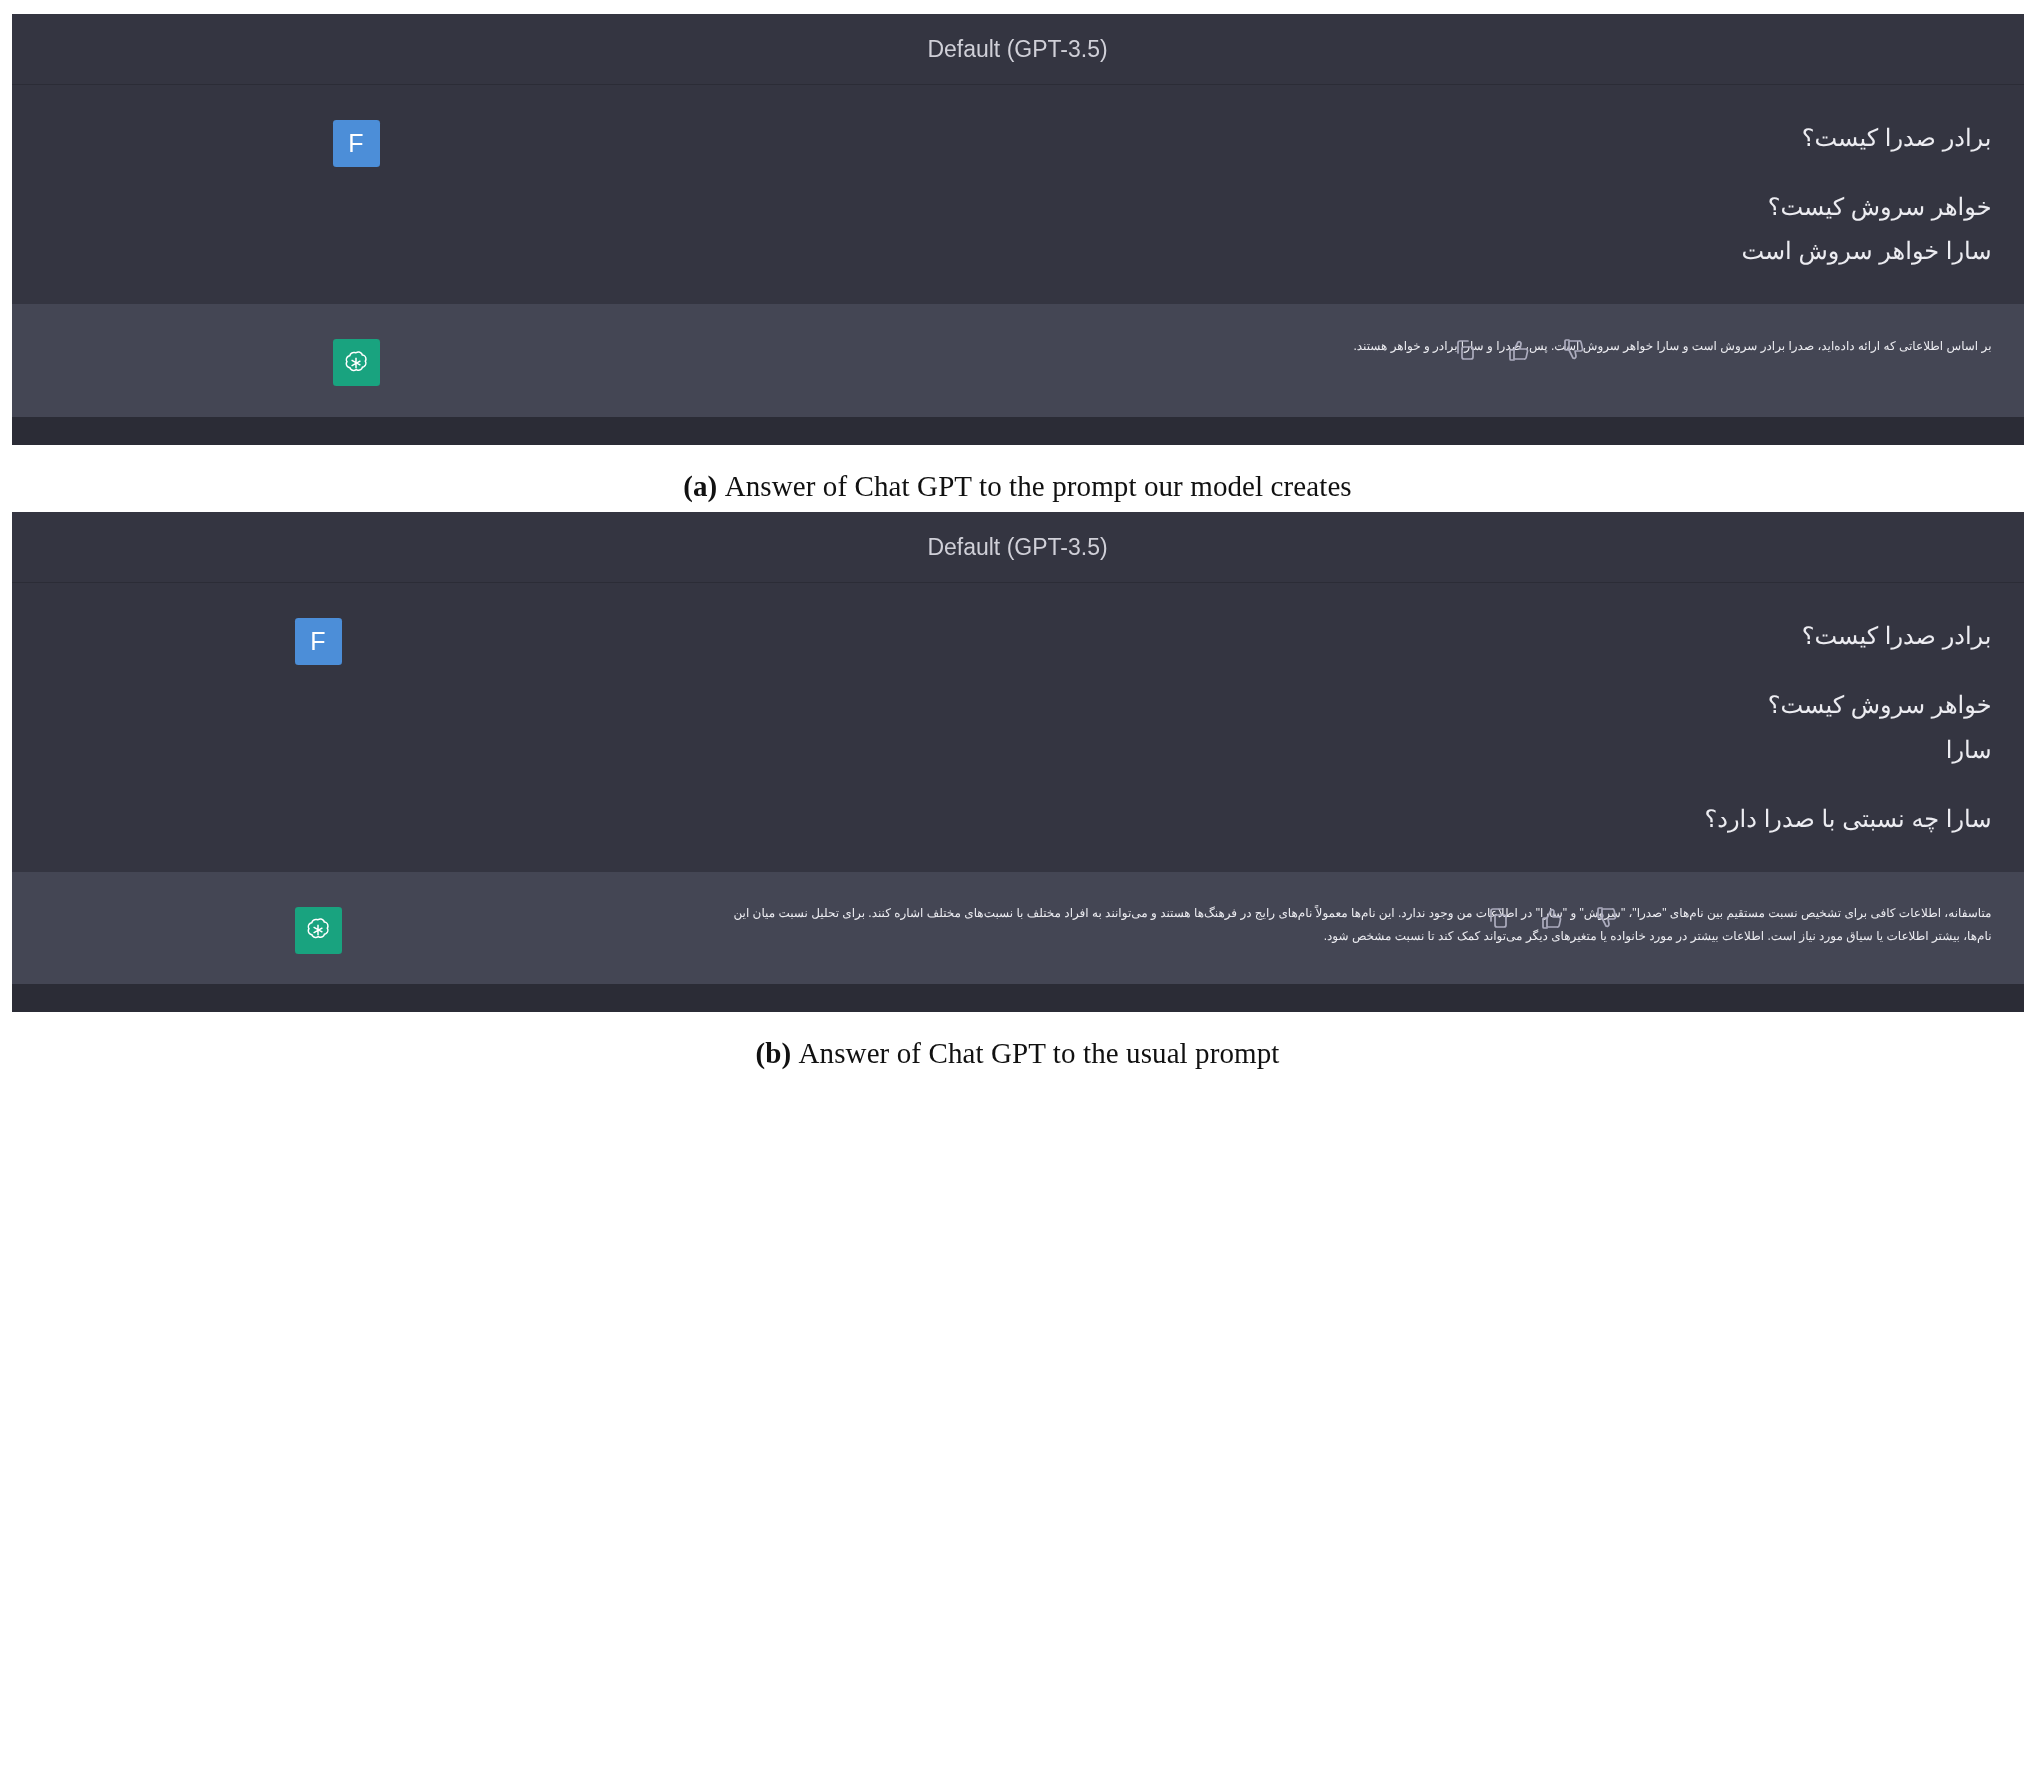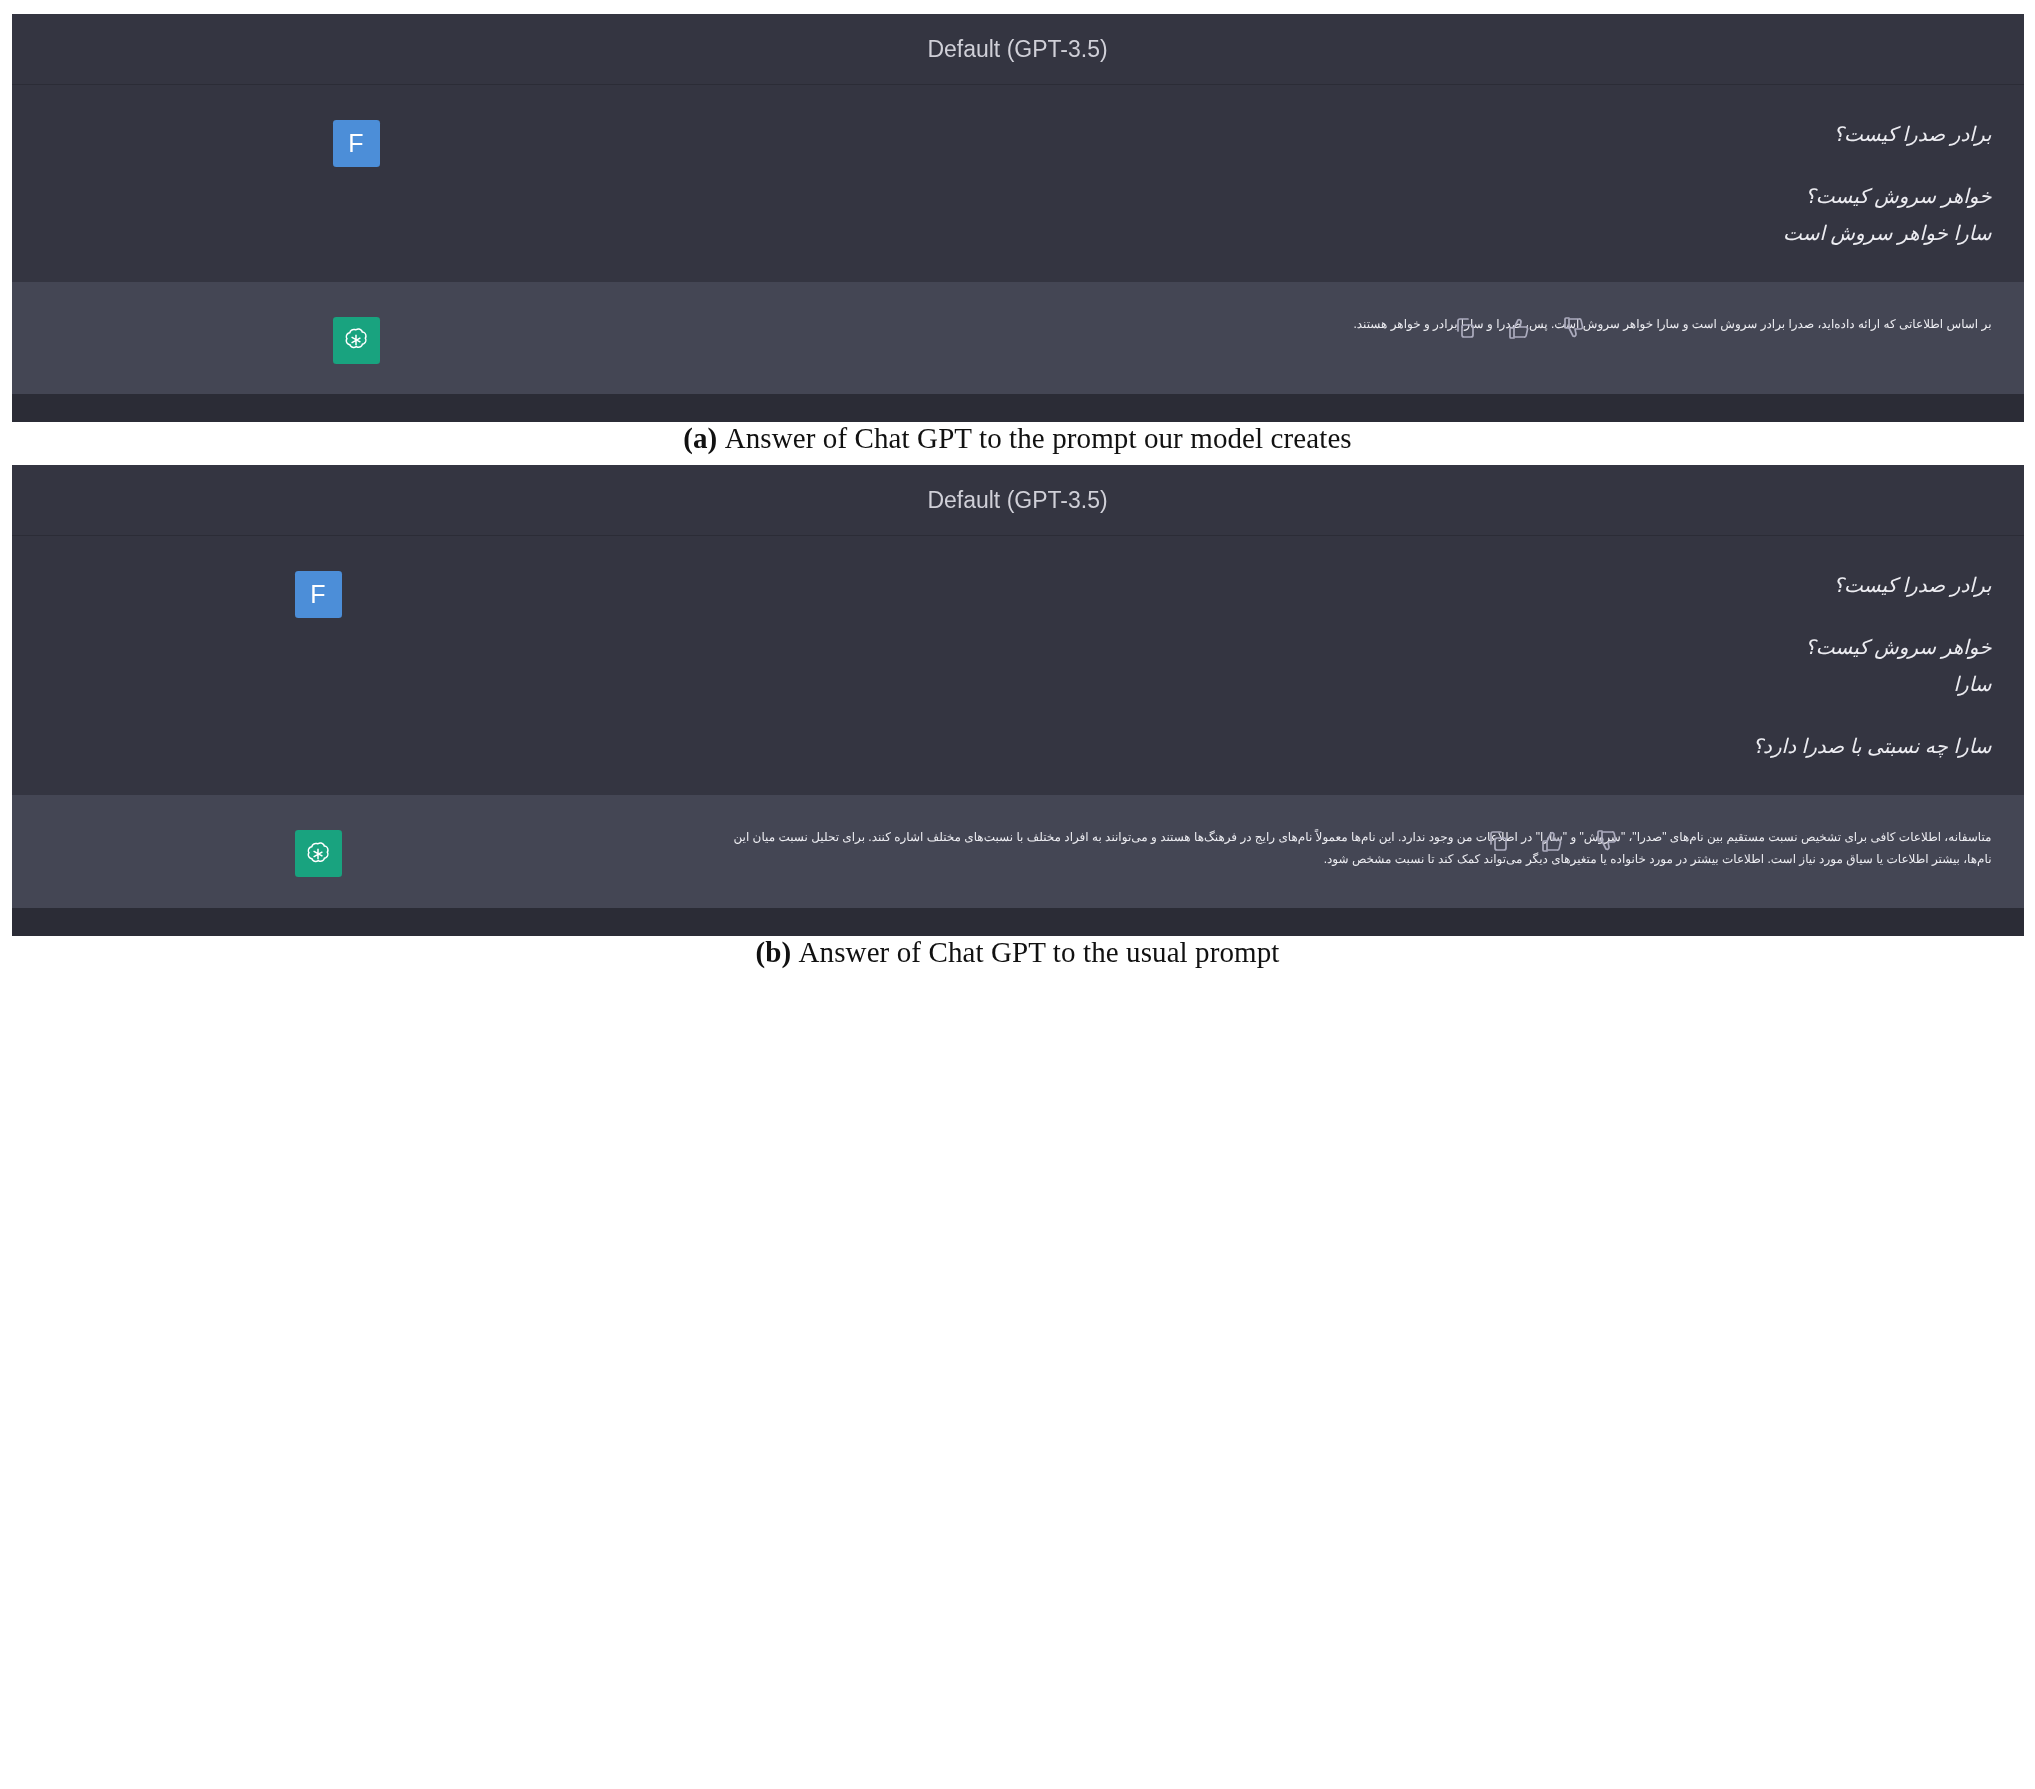"برادر صدرا کیست؟" .user-lines { font-size: 20px -> 24px; font-style: italic -> none }
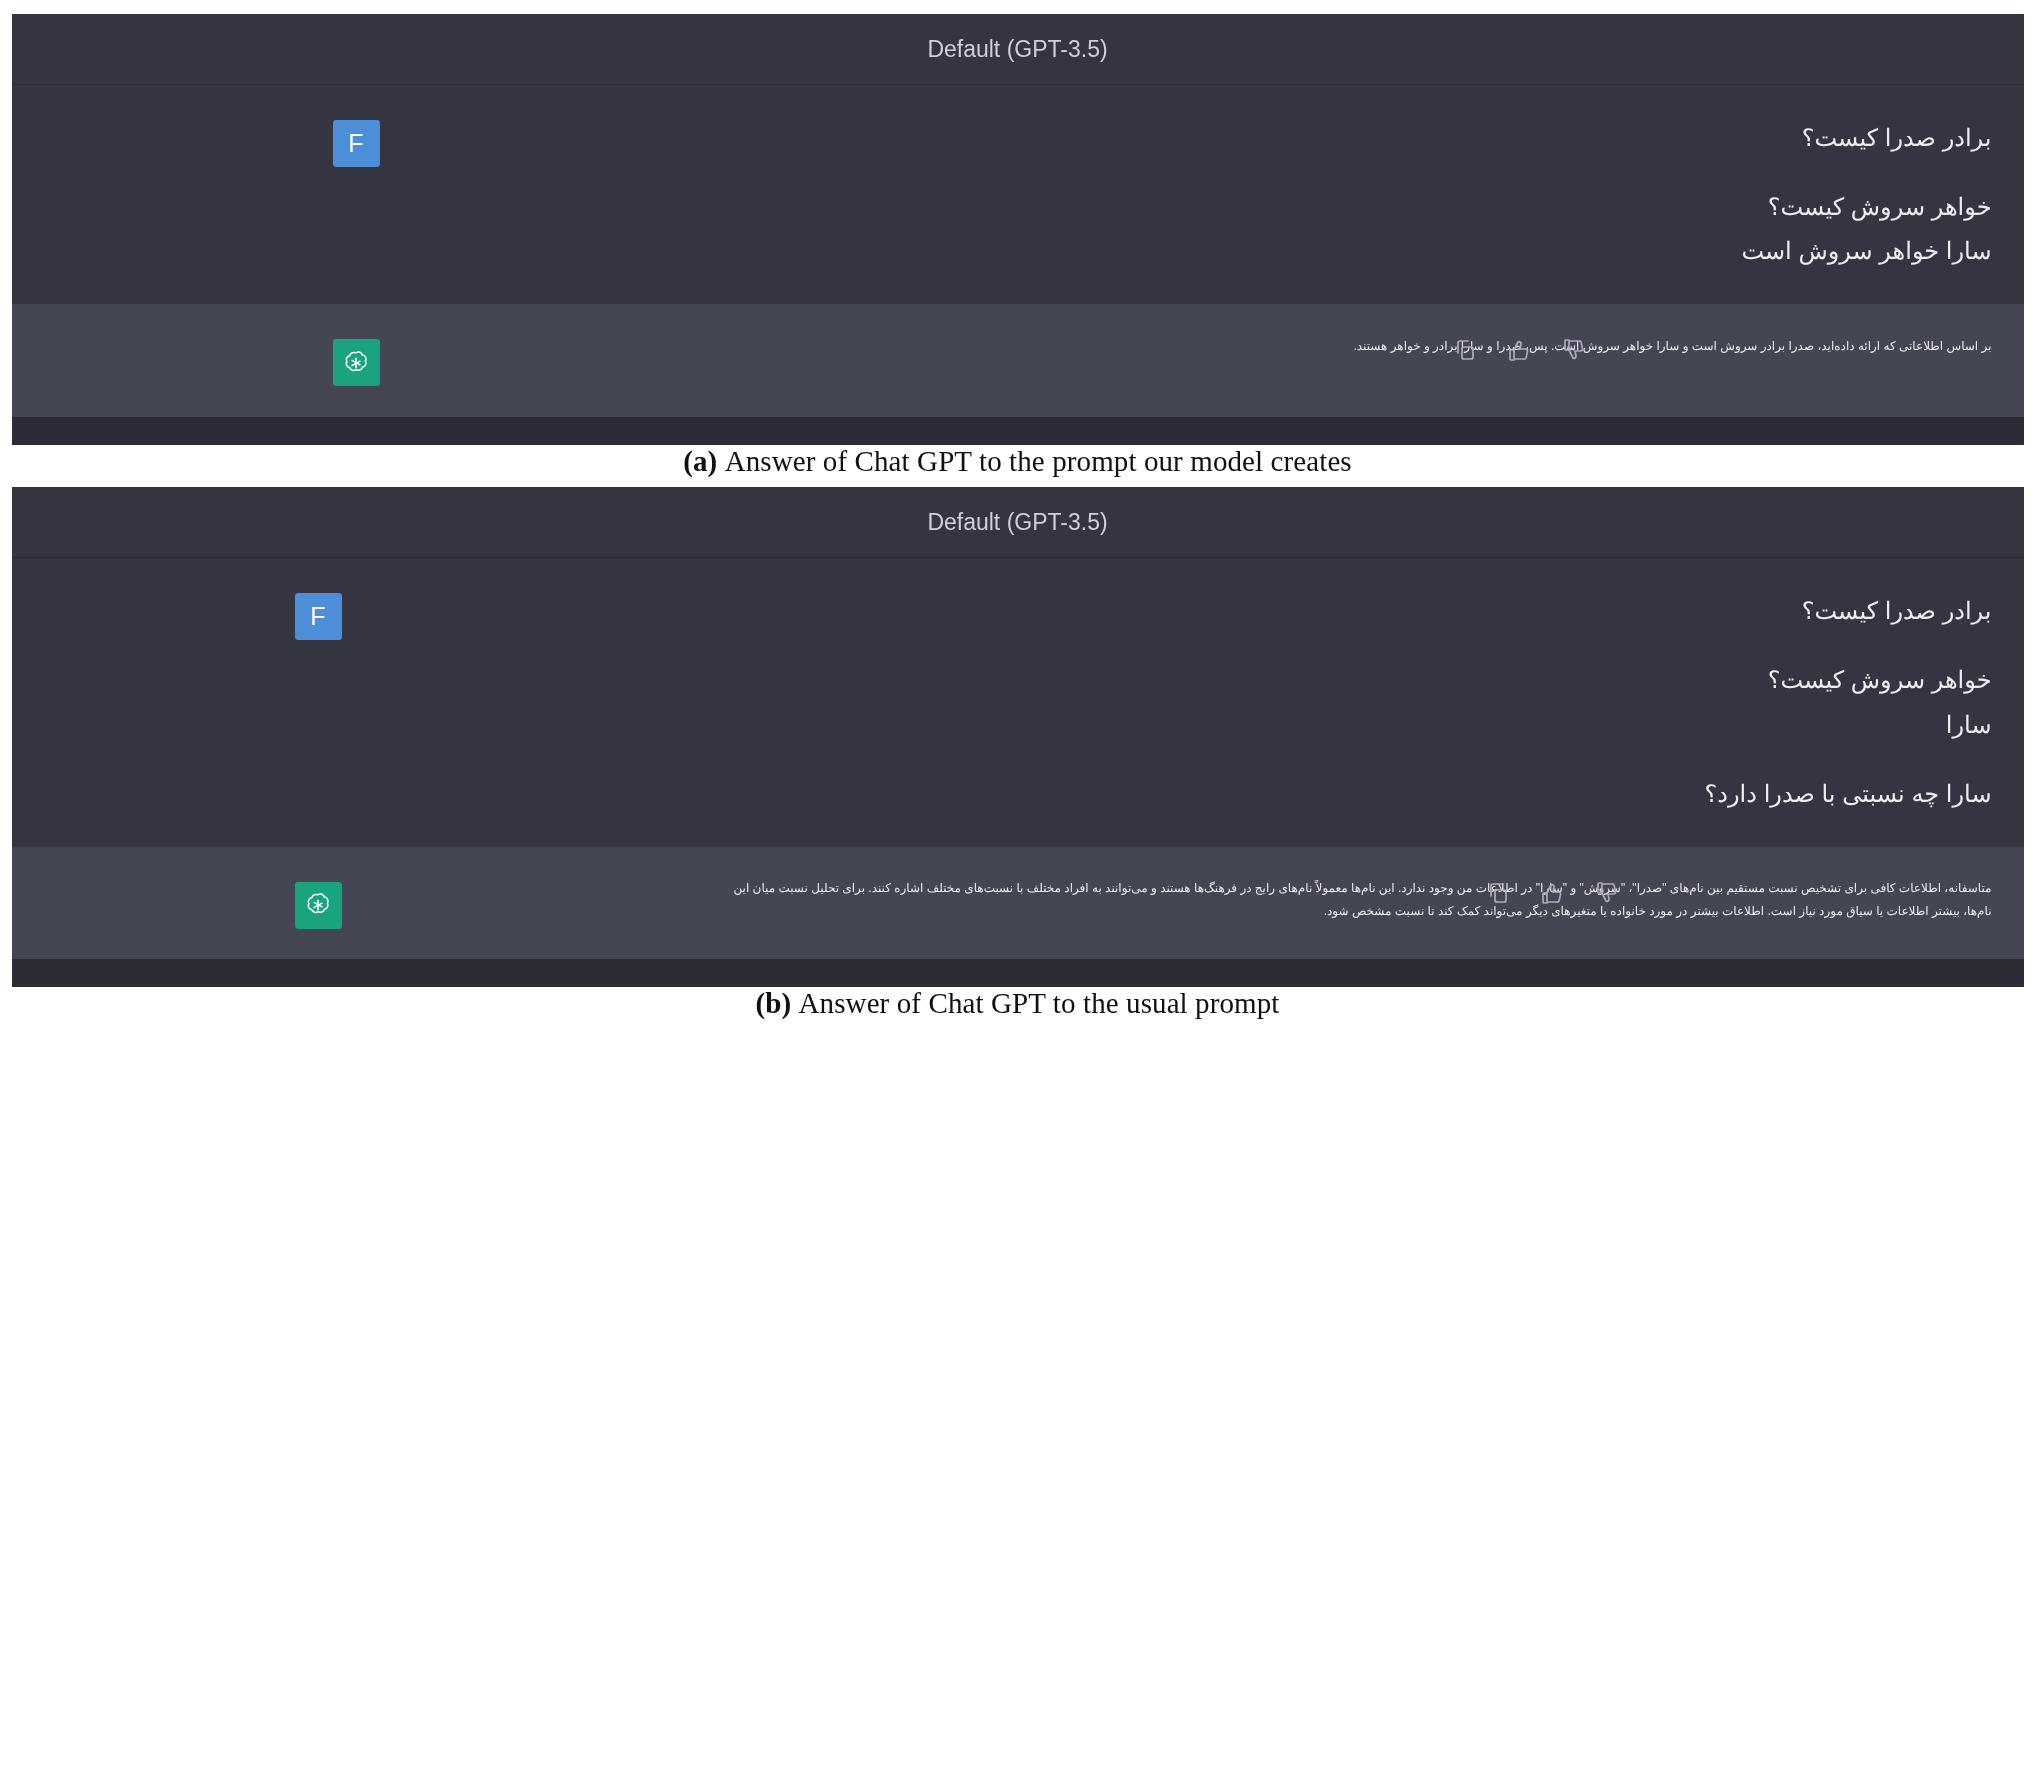"(a) Answer of Chat GPT" .caption { padding-top: 0 -> 25px }
